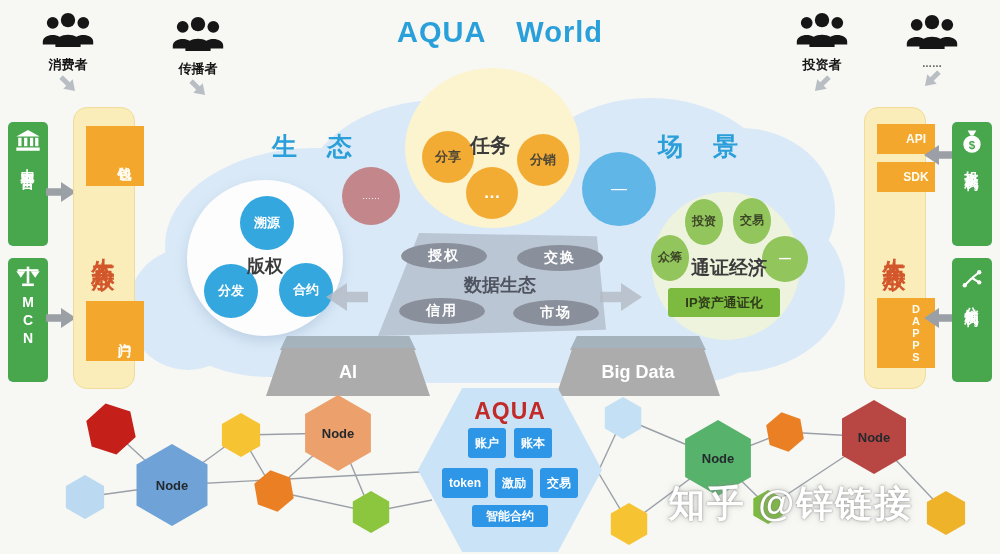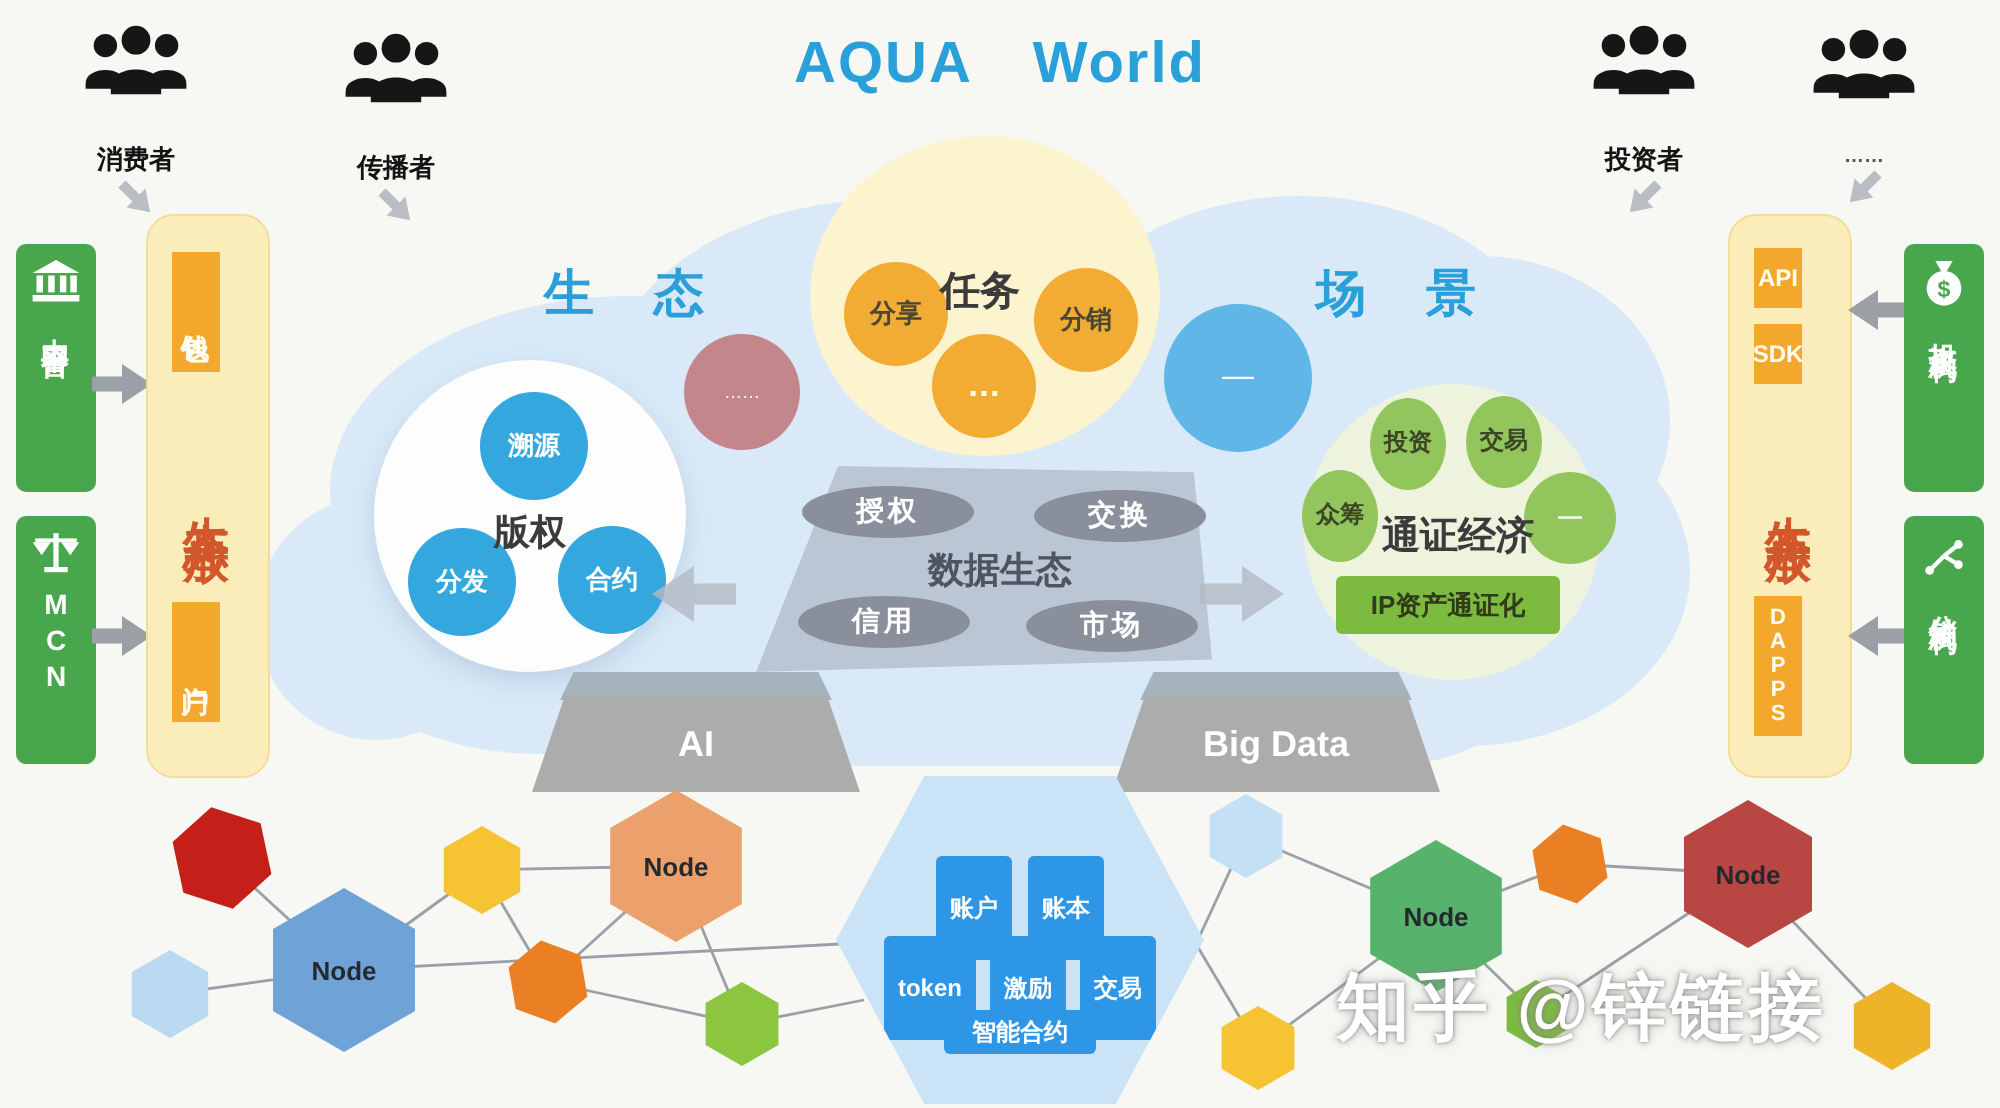"消费者" .actor .lbl { margin-top: 16px -> 2px }
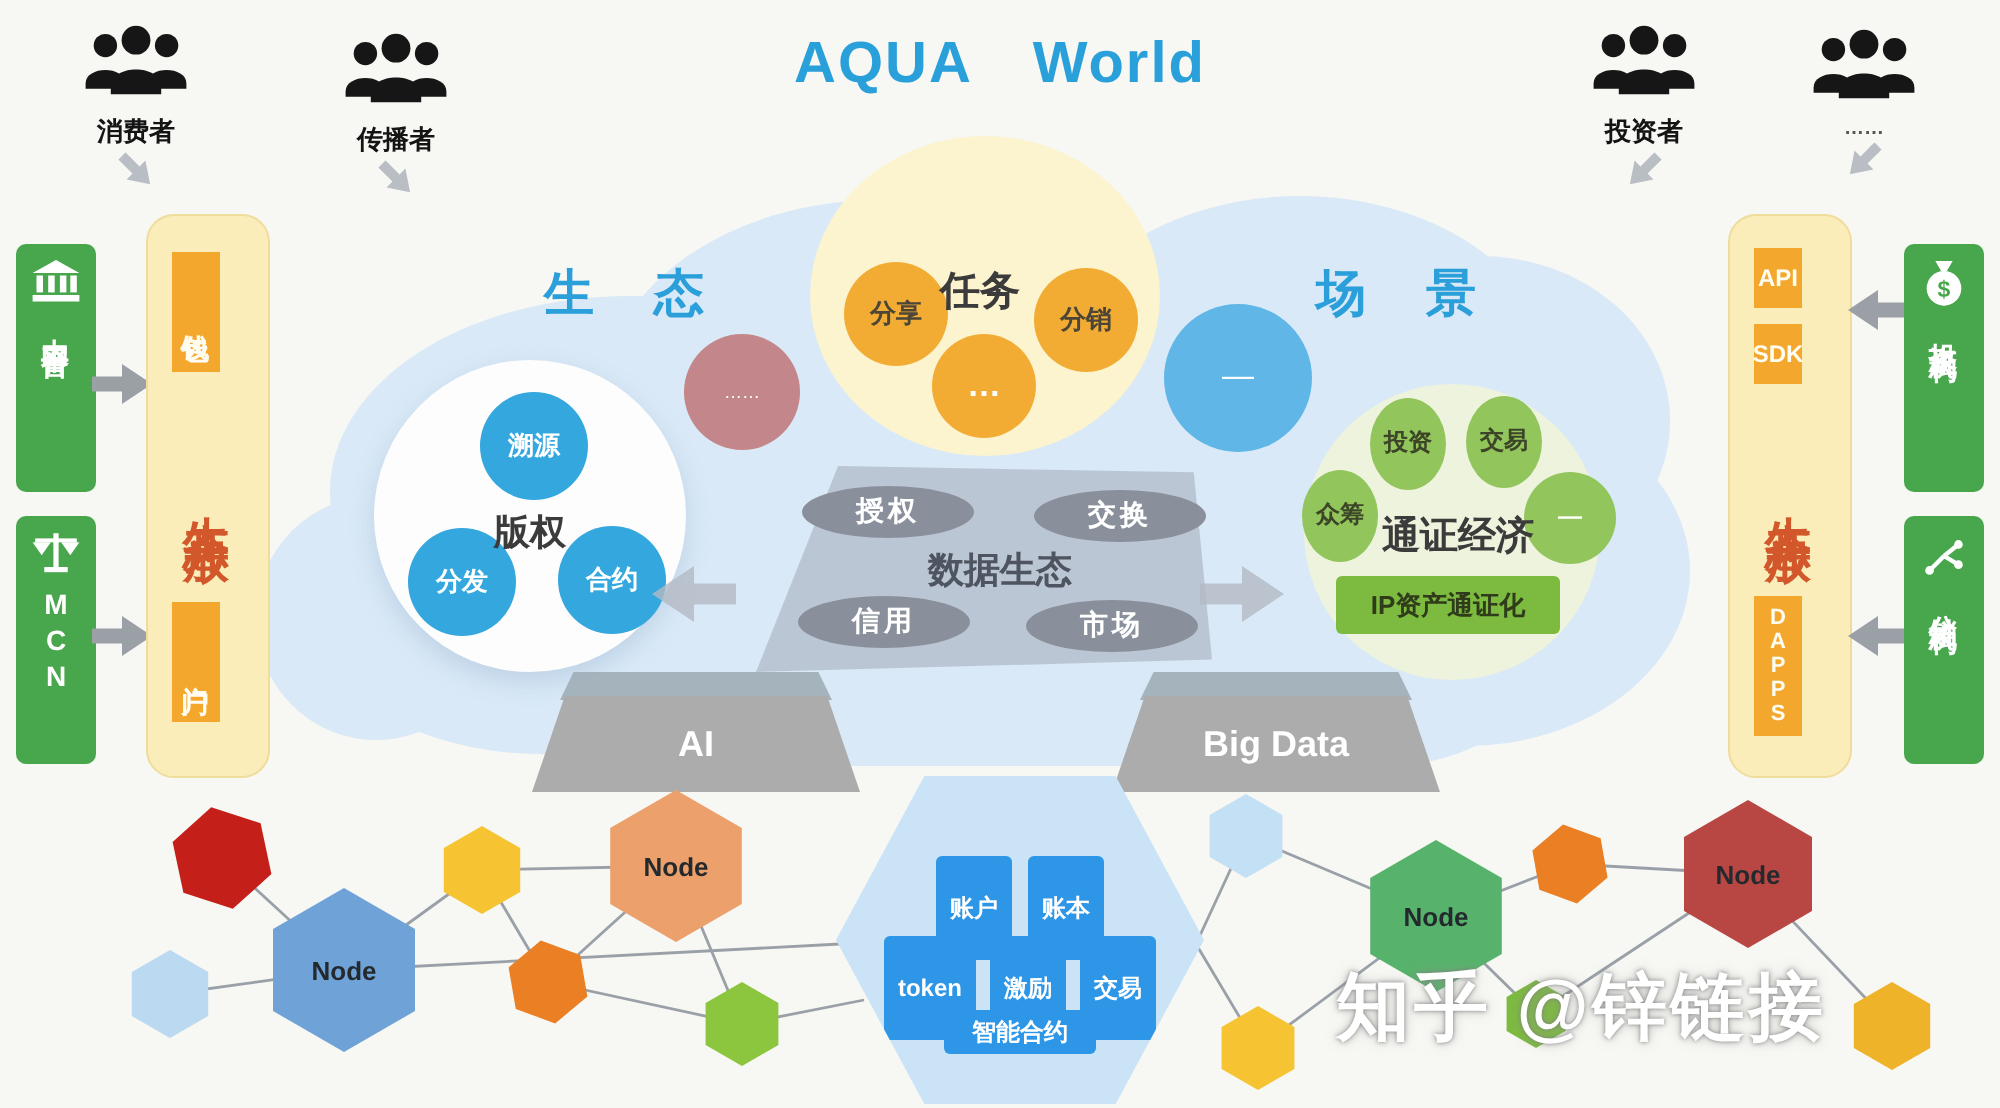"API" .gw-box { padding-left: none -> 20px; width: 24px -> 38px }
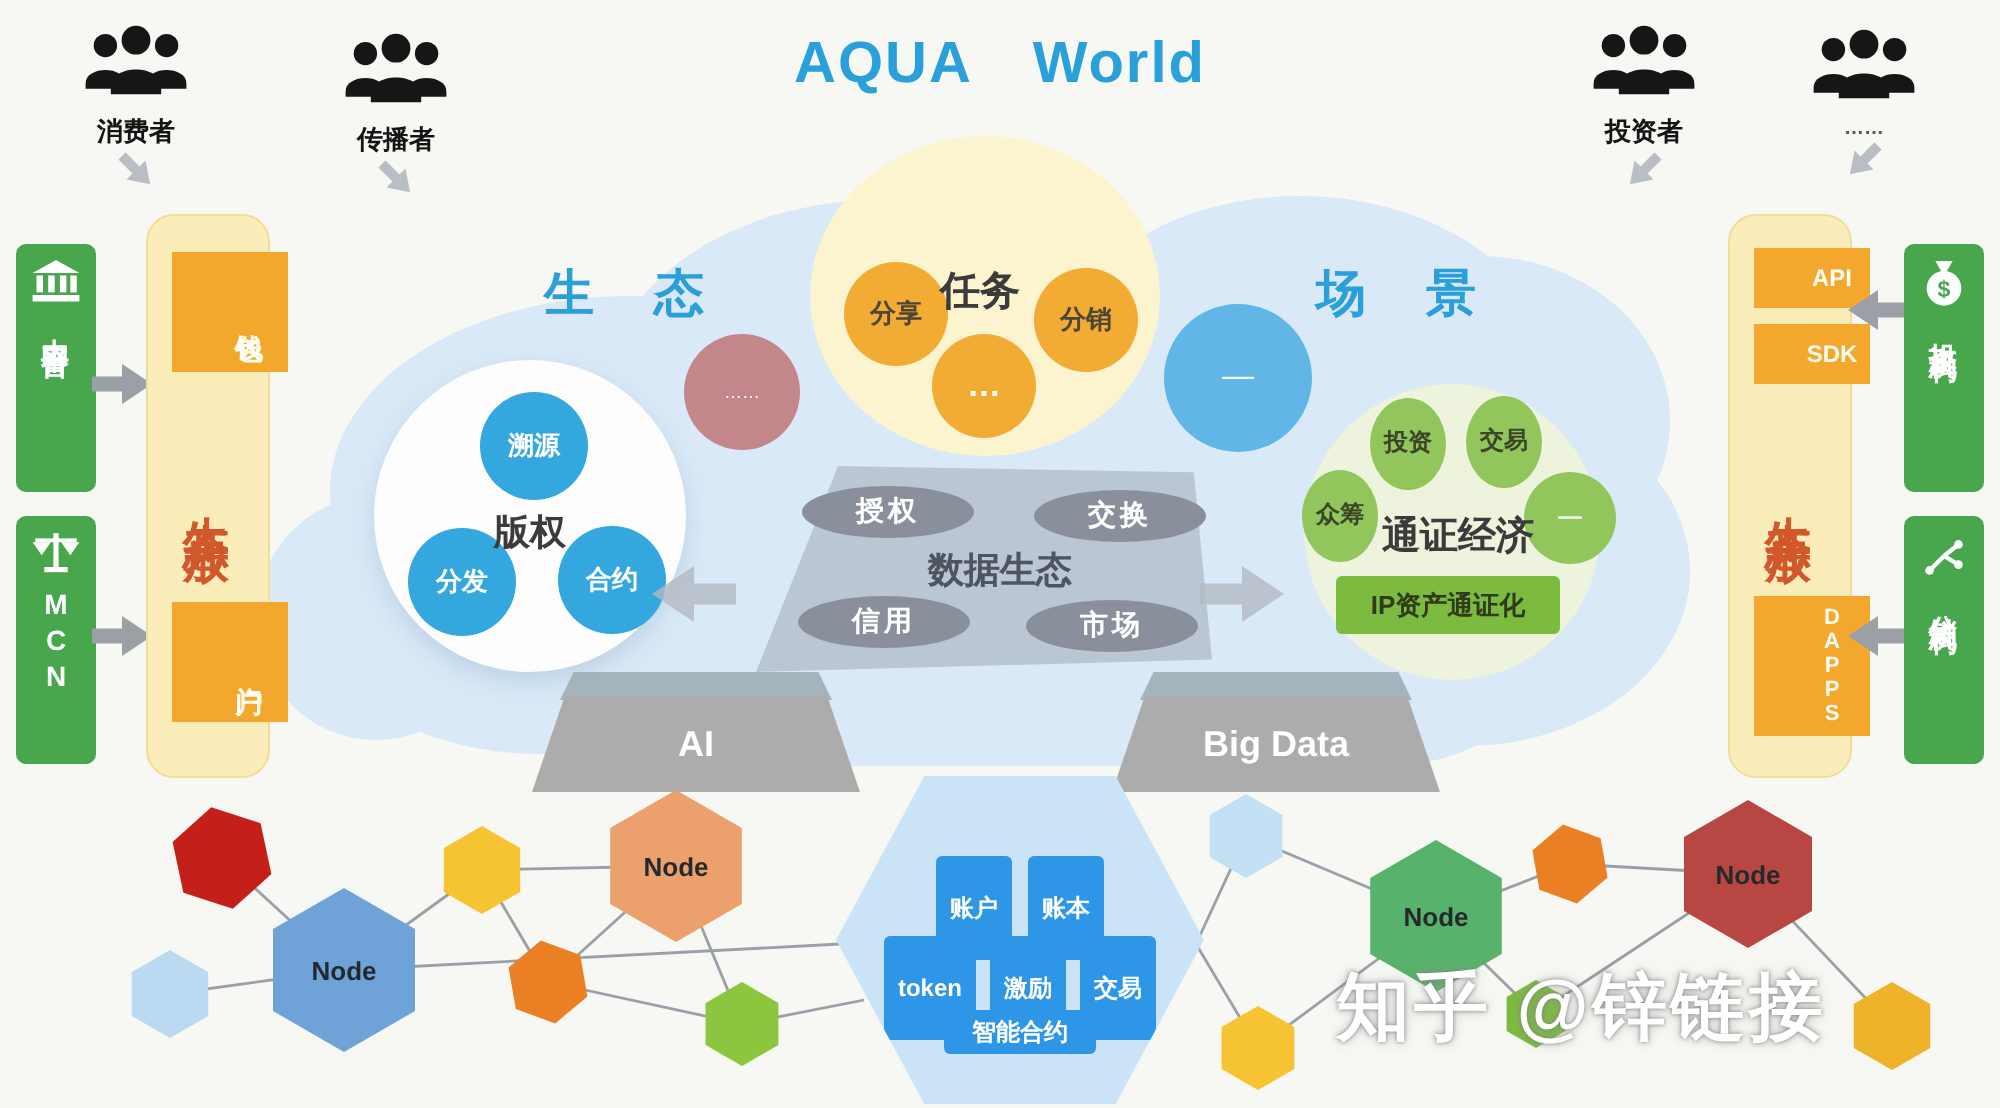"AQUA" div.brand { html: none -> <div>AQUA</div> }
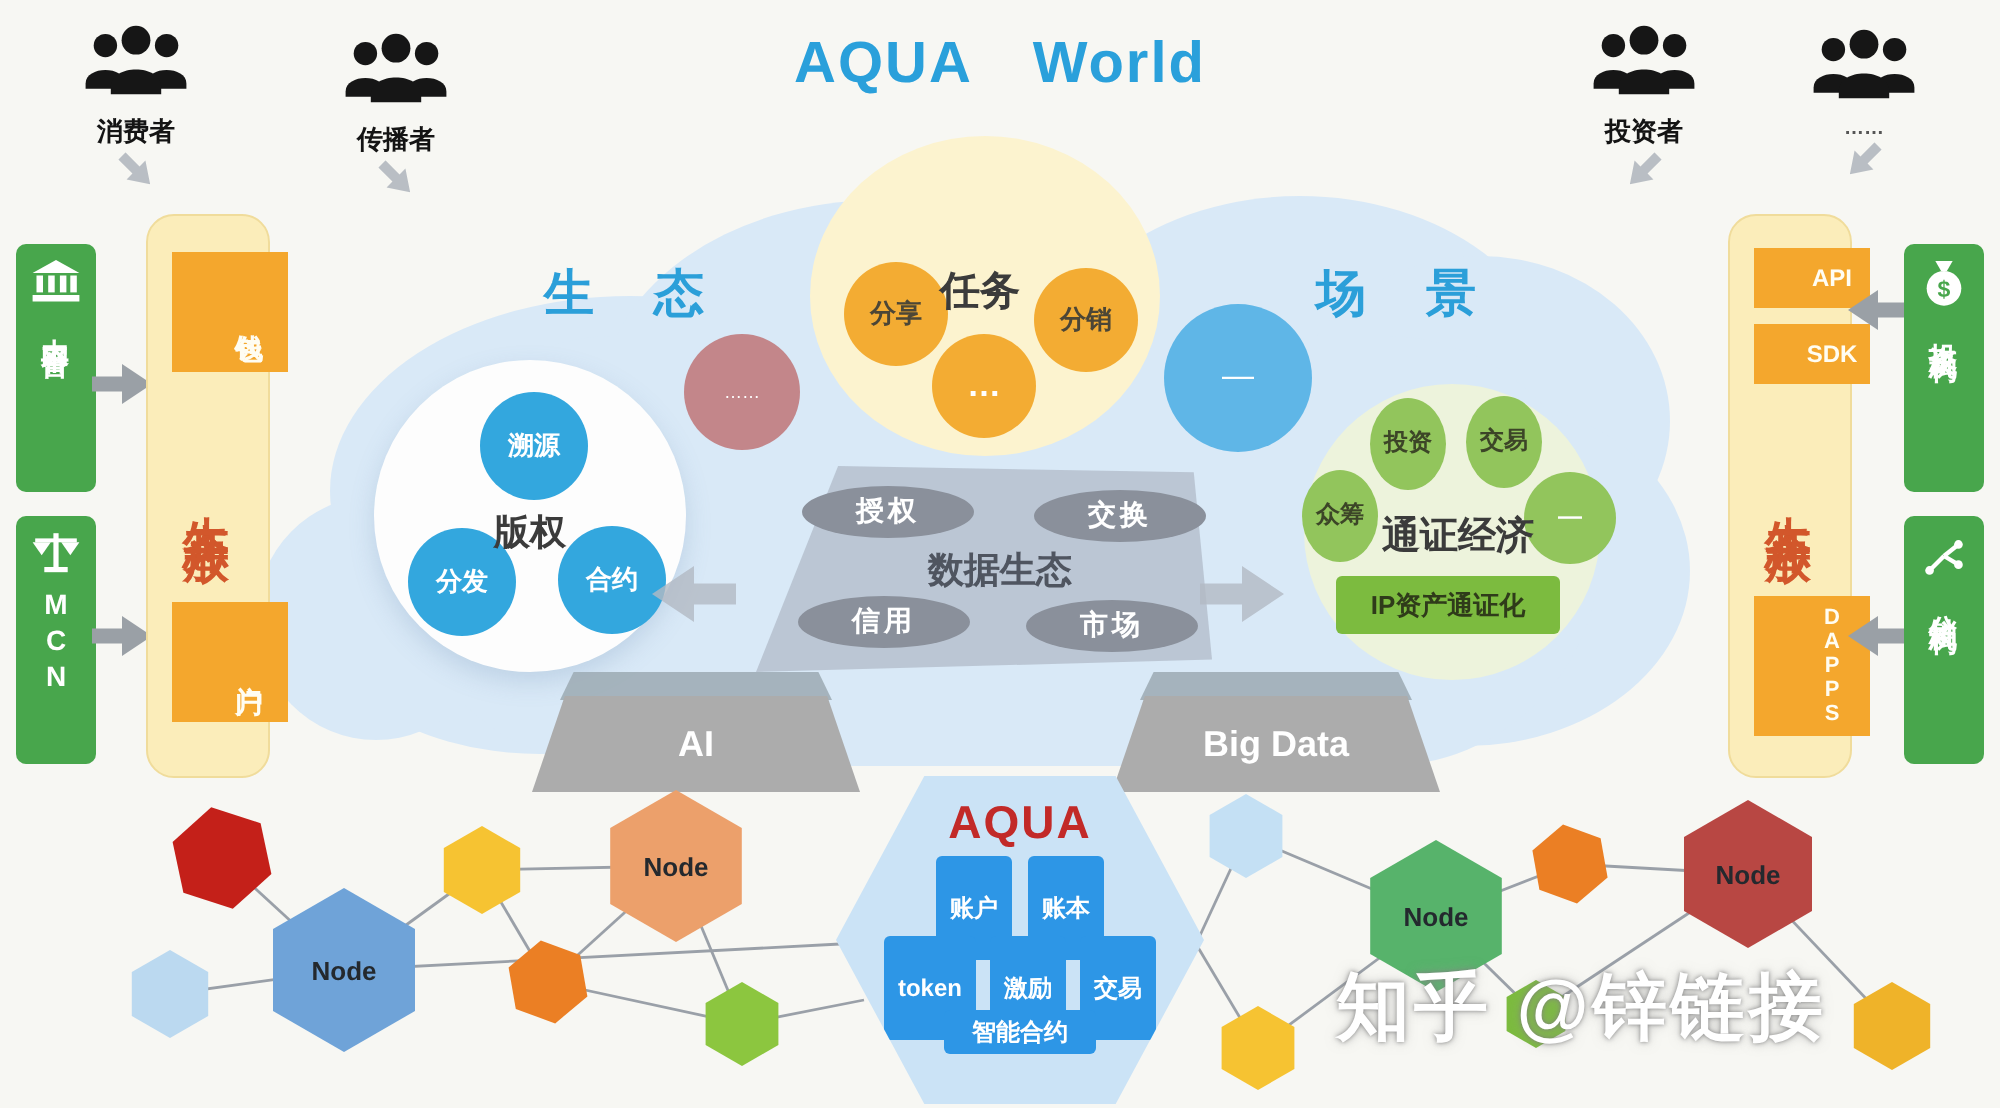"账户" .mod { padding: 15px 7px -> 4px 7px }
